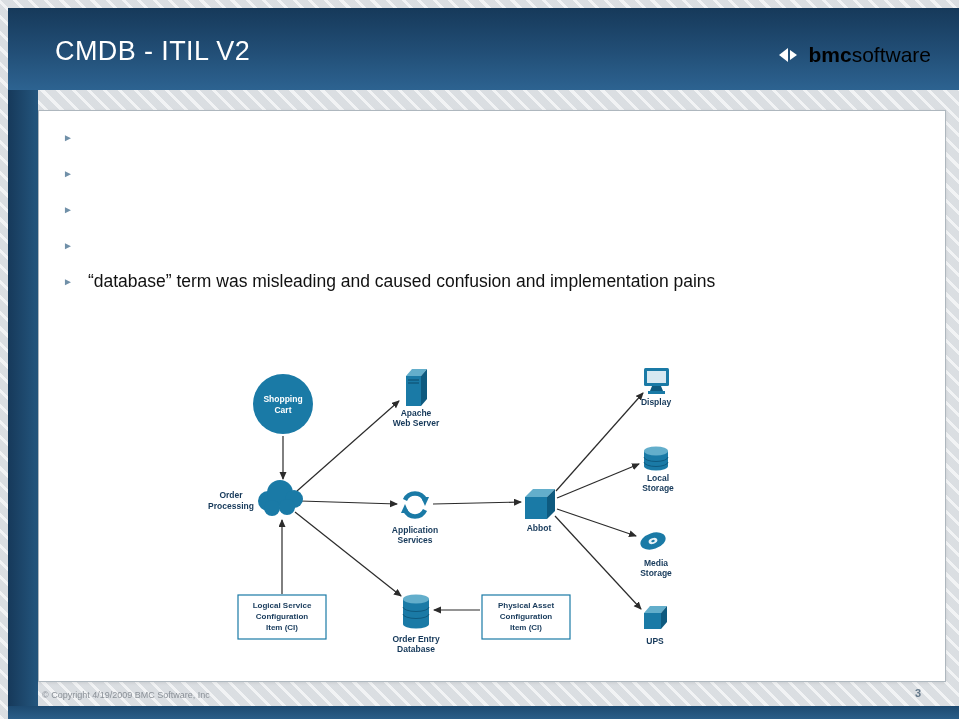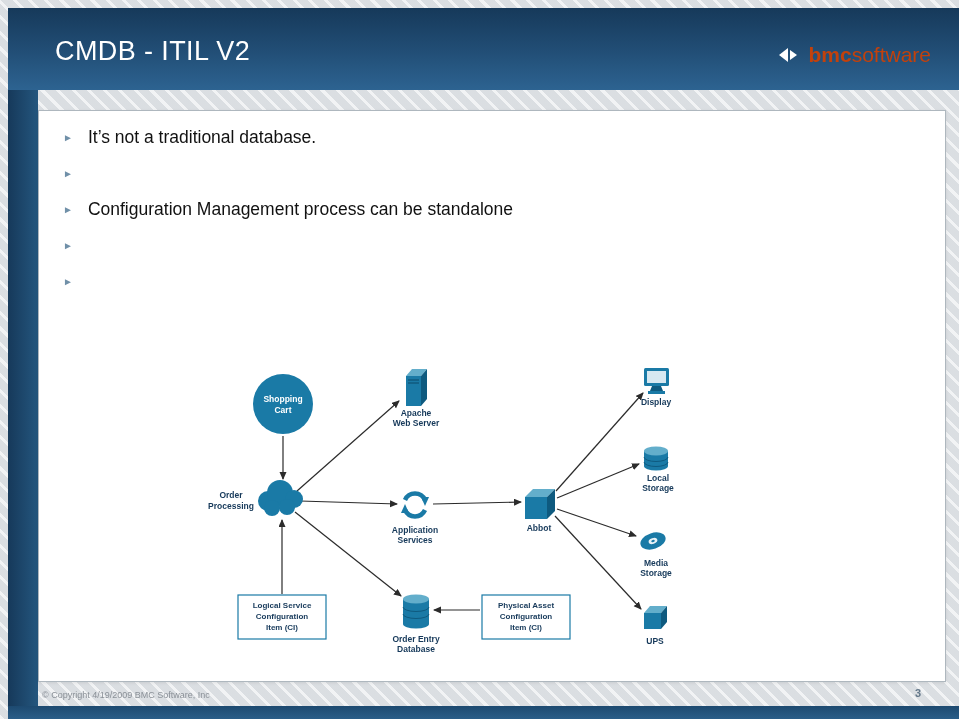"bmcsoftware" .logo { color: #c2410c -> #000000 }
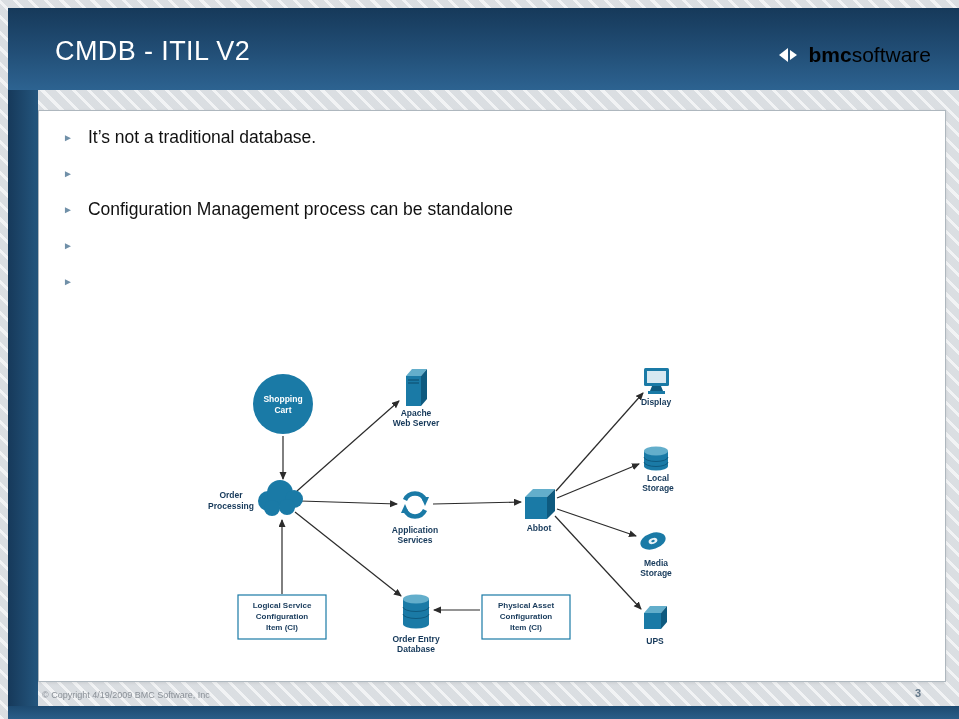"It’s not a traditional database." span.btext { html: <span>It’s not a traditional database.</span> -> none }
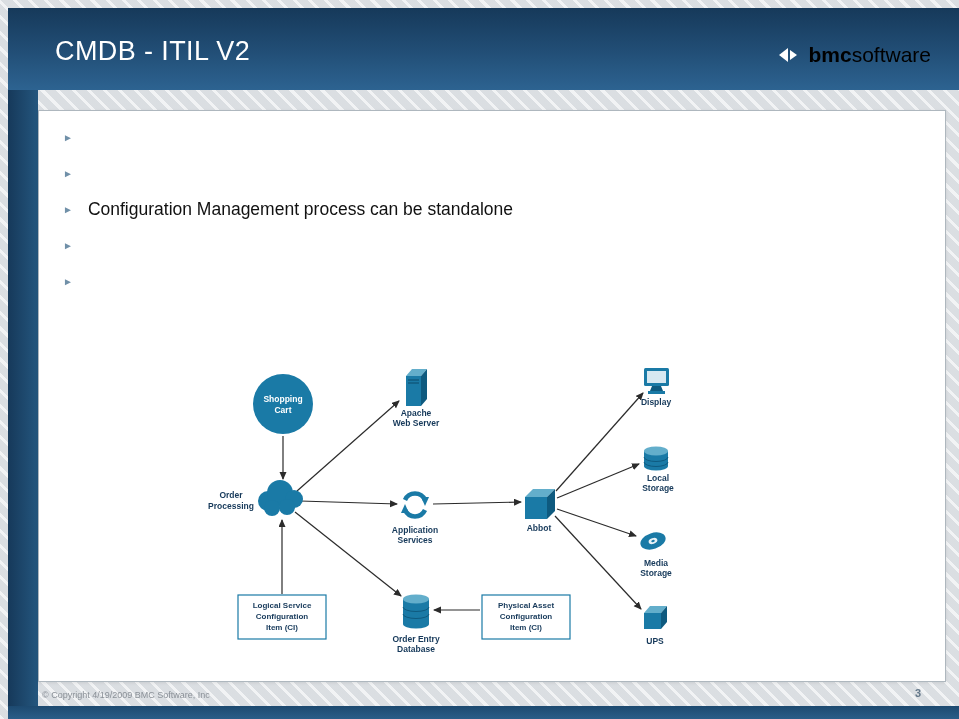"Configuration Management process can be" span.btext { html: <span>Configuration Management process can be standalone</span> -> none }
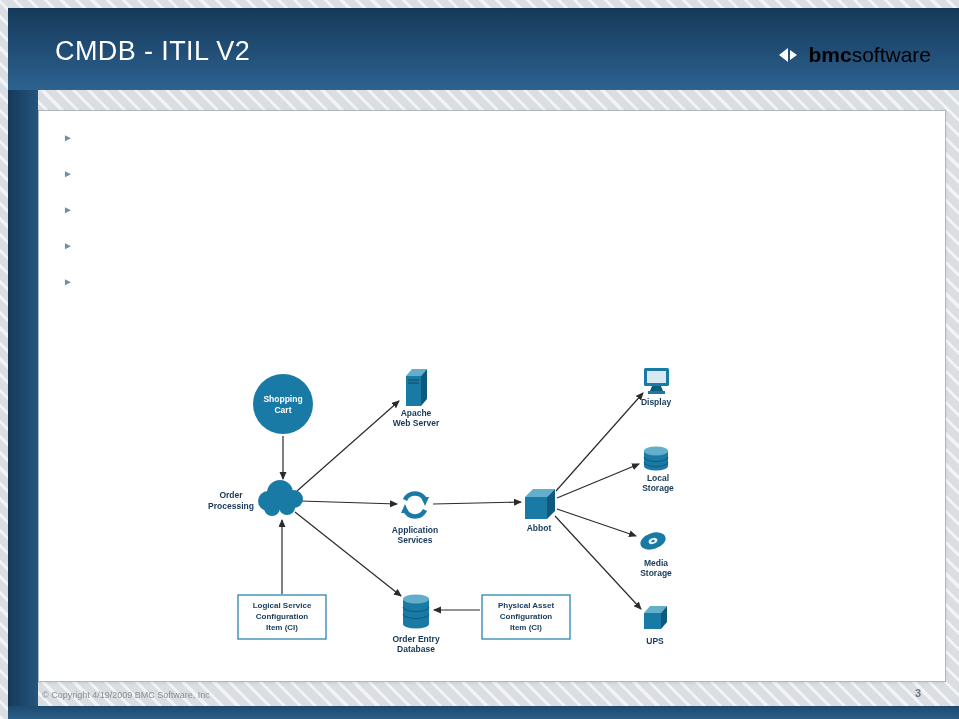"“database” term was misleading and" span.btext { html: none -> <span>“database” term was misleading and caused confusion and implementation pains</span> }
